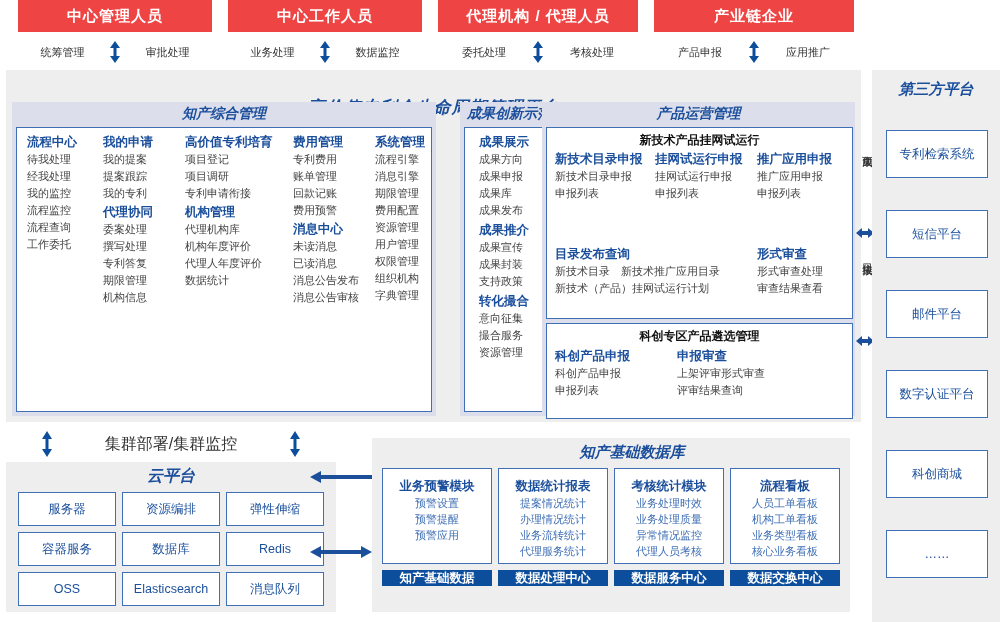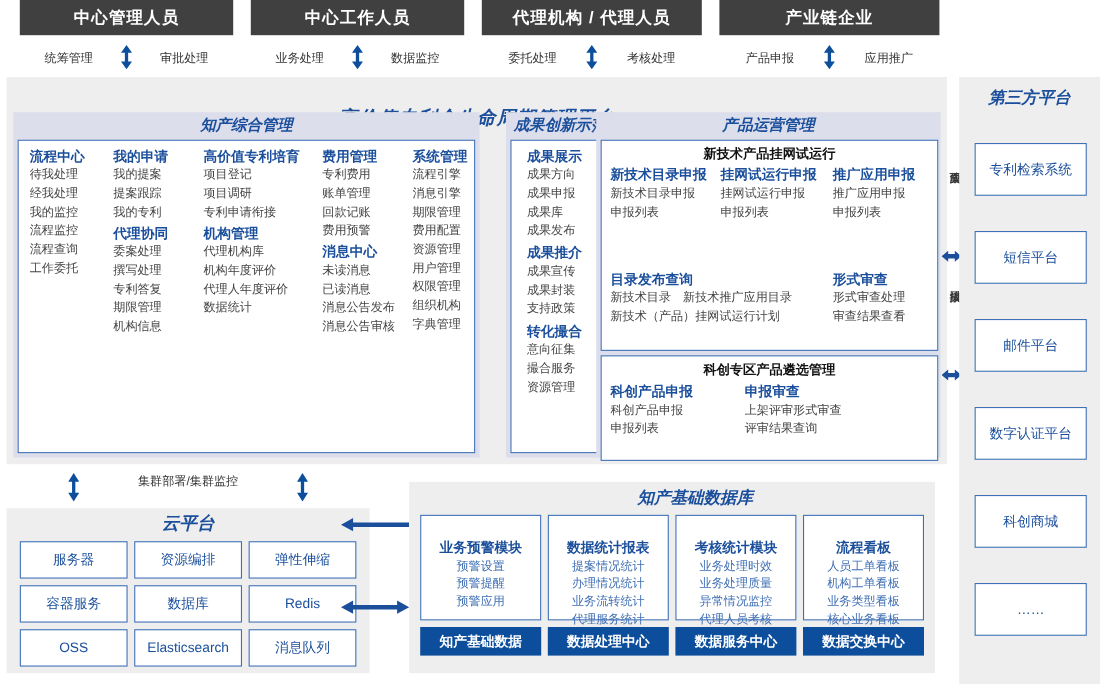"中心管理人员" .role-box { background: #404040 -> #ef4444 }
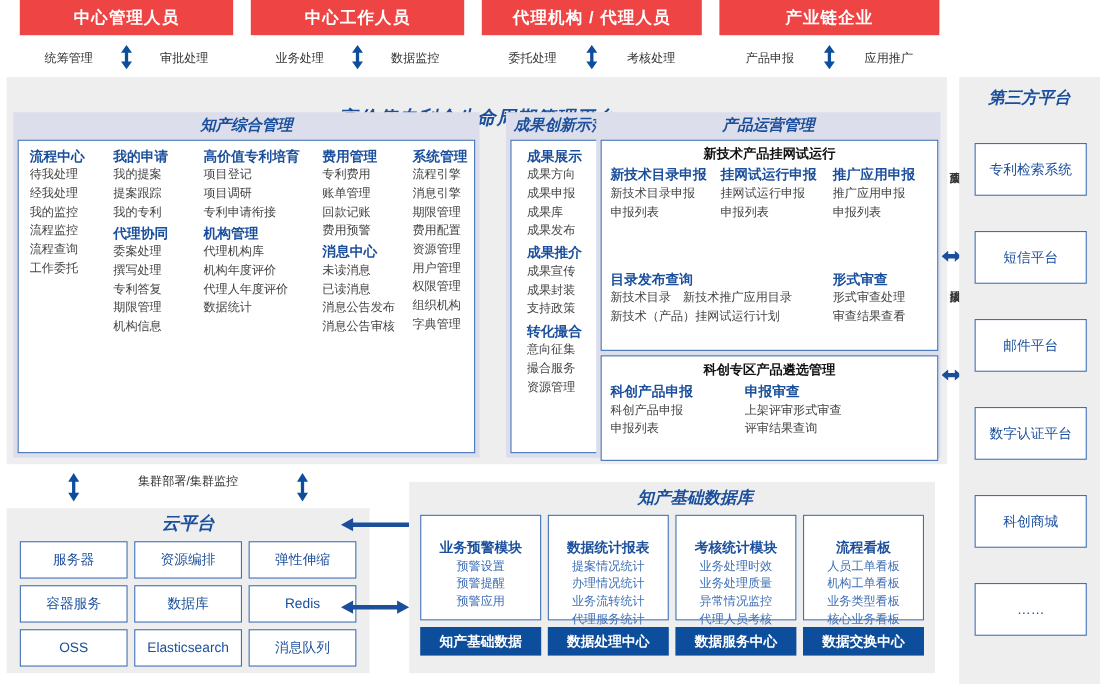"集群部署/集群监控" #cluster-label { align-items: flex-start -> center; font-size: 11px -> 16px }
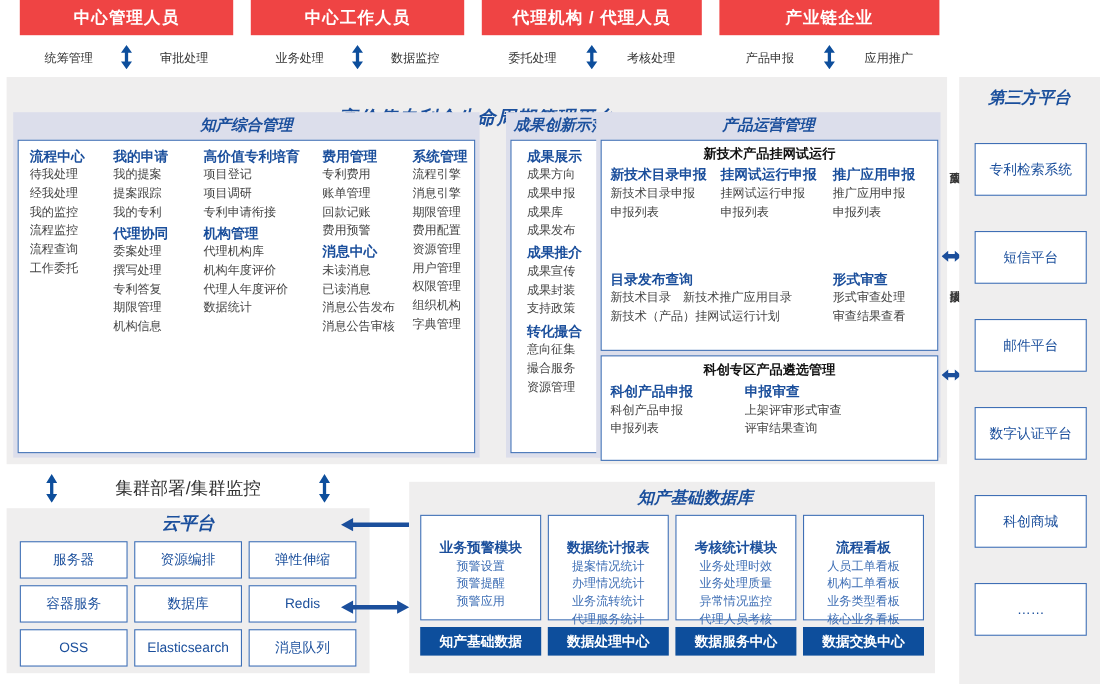"业务预警模块" .db-card { padding-top: 20px -> 8px }
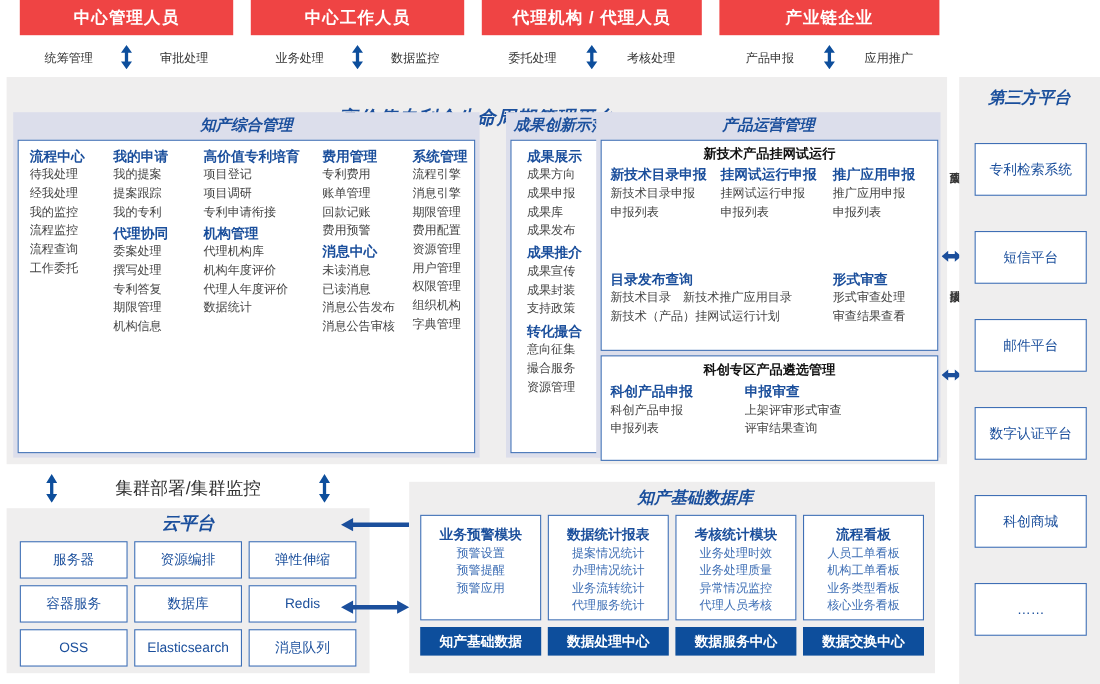"知产基础数据" .db-foot div { height: 26px -> 16px }
